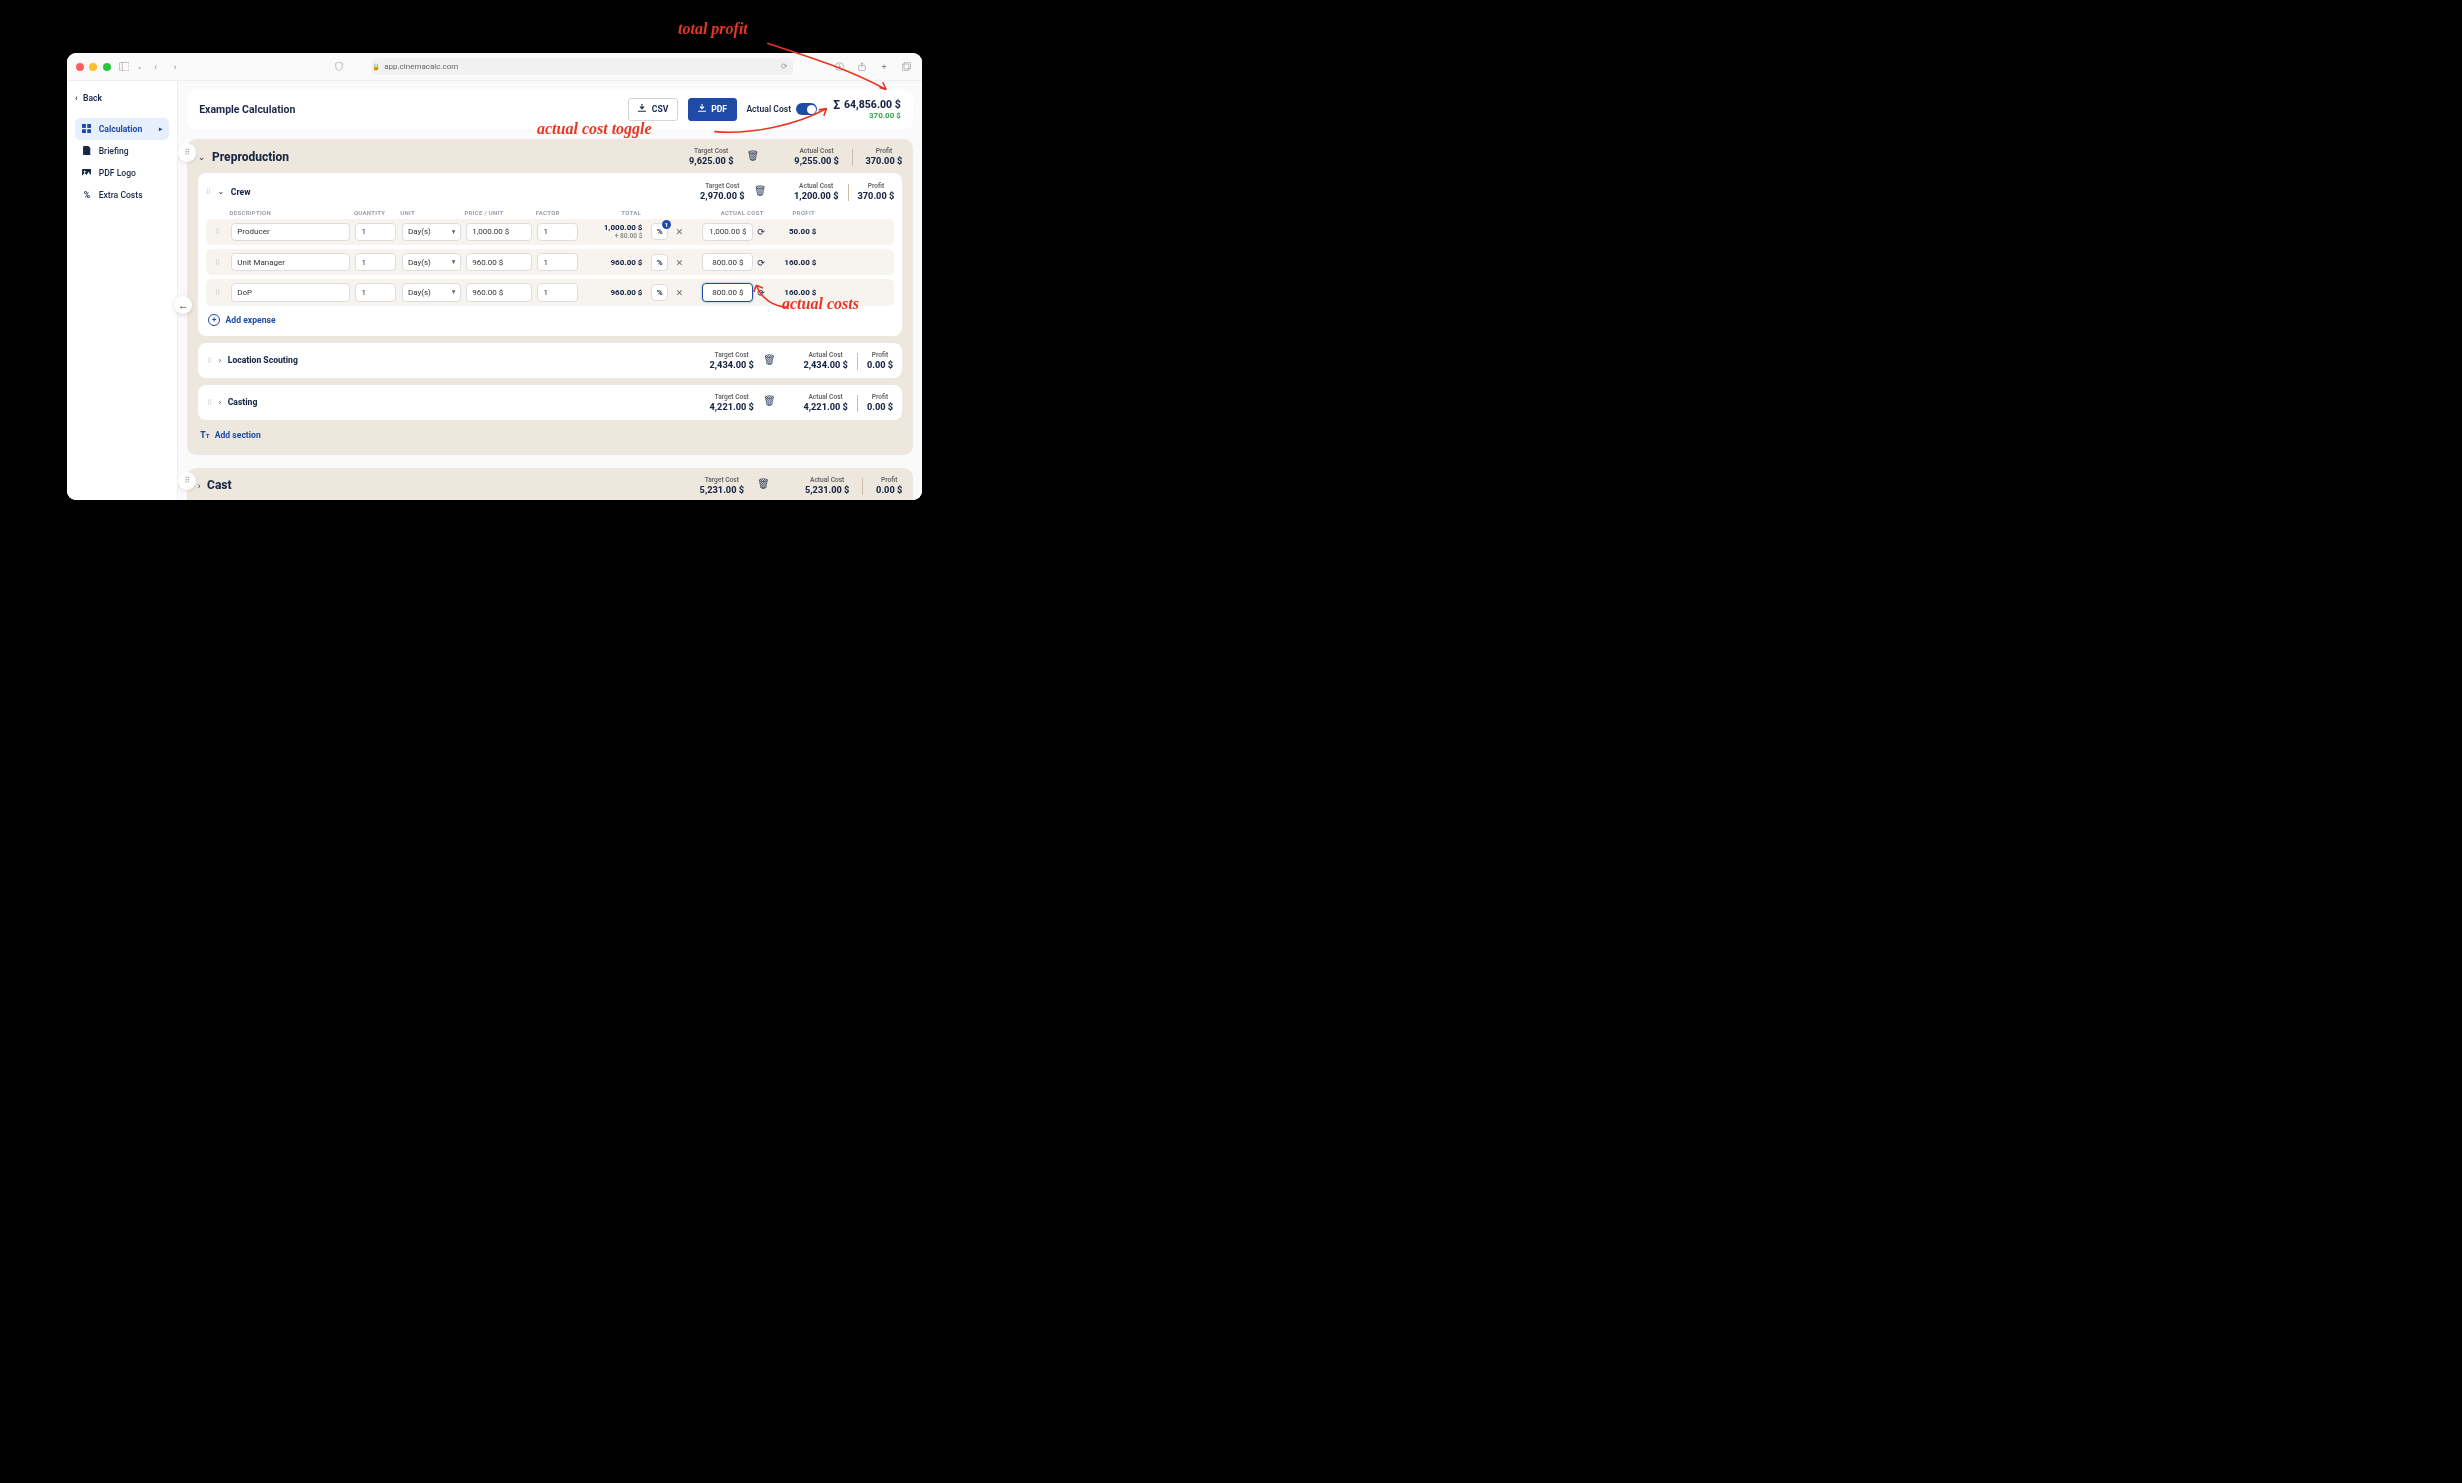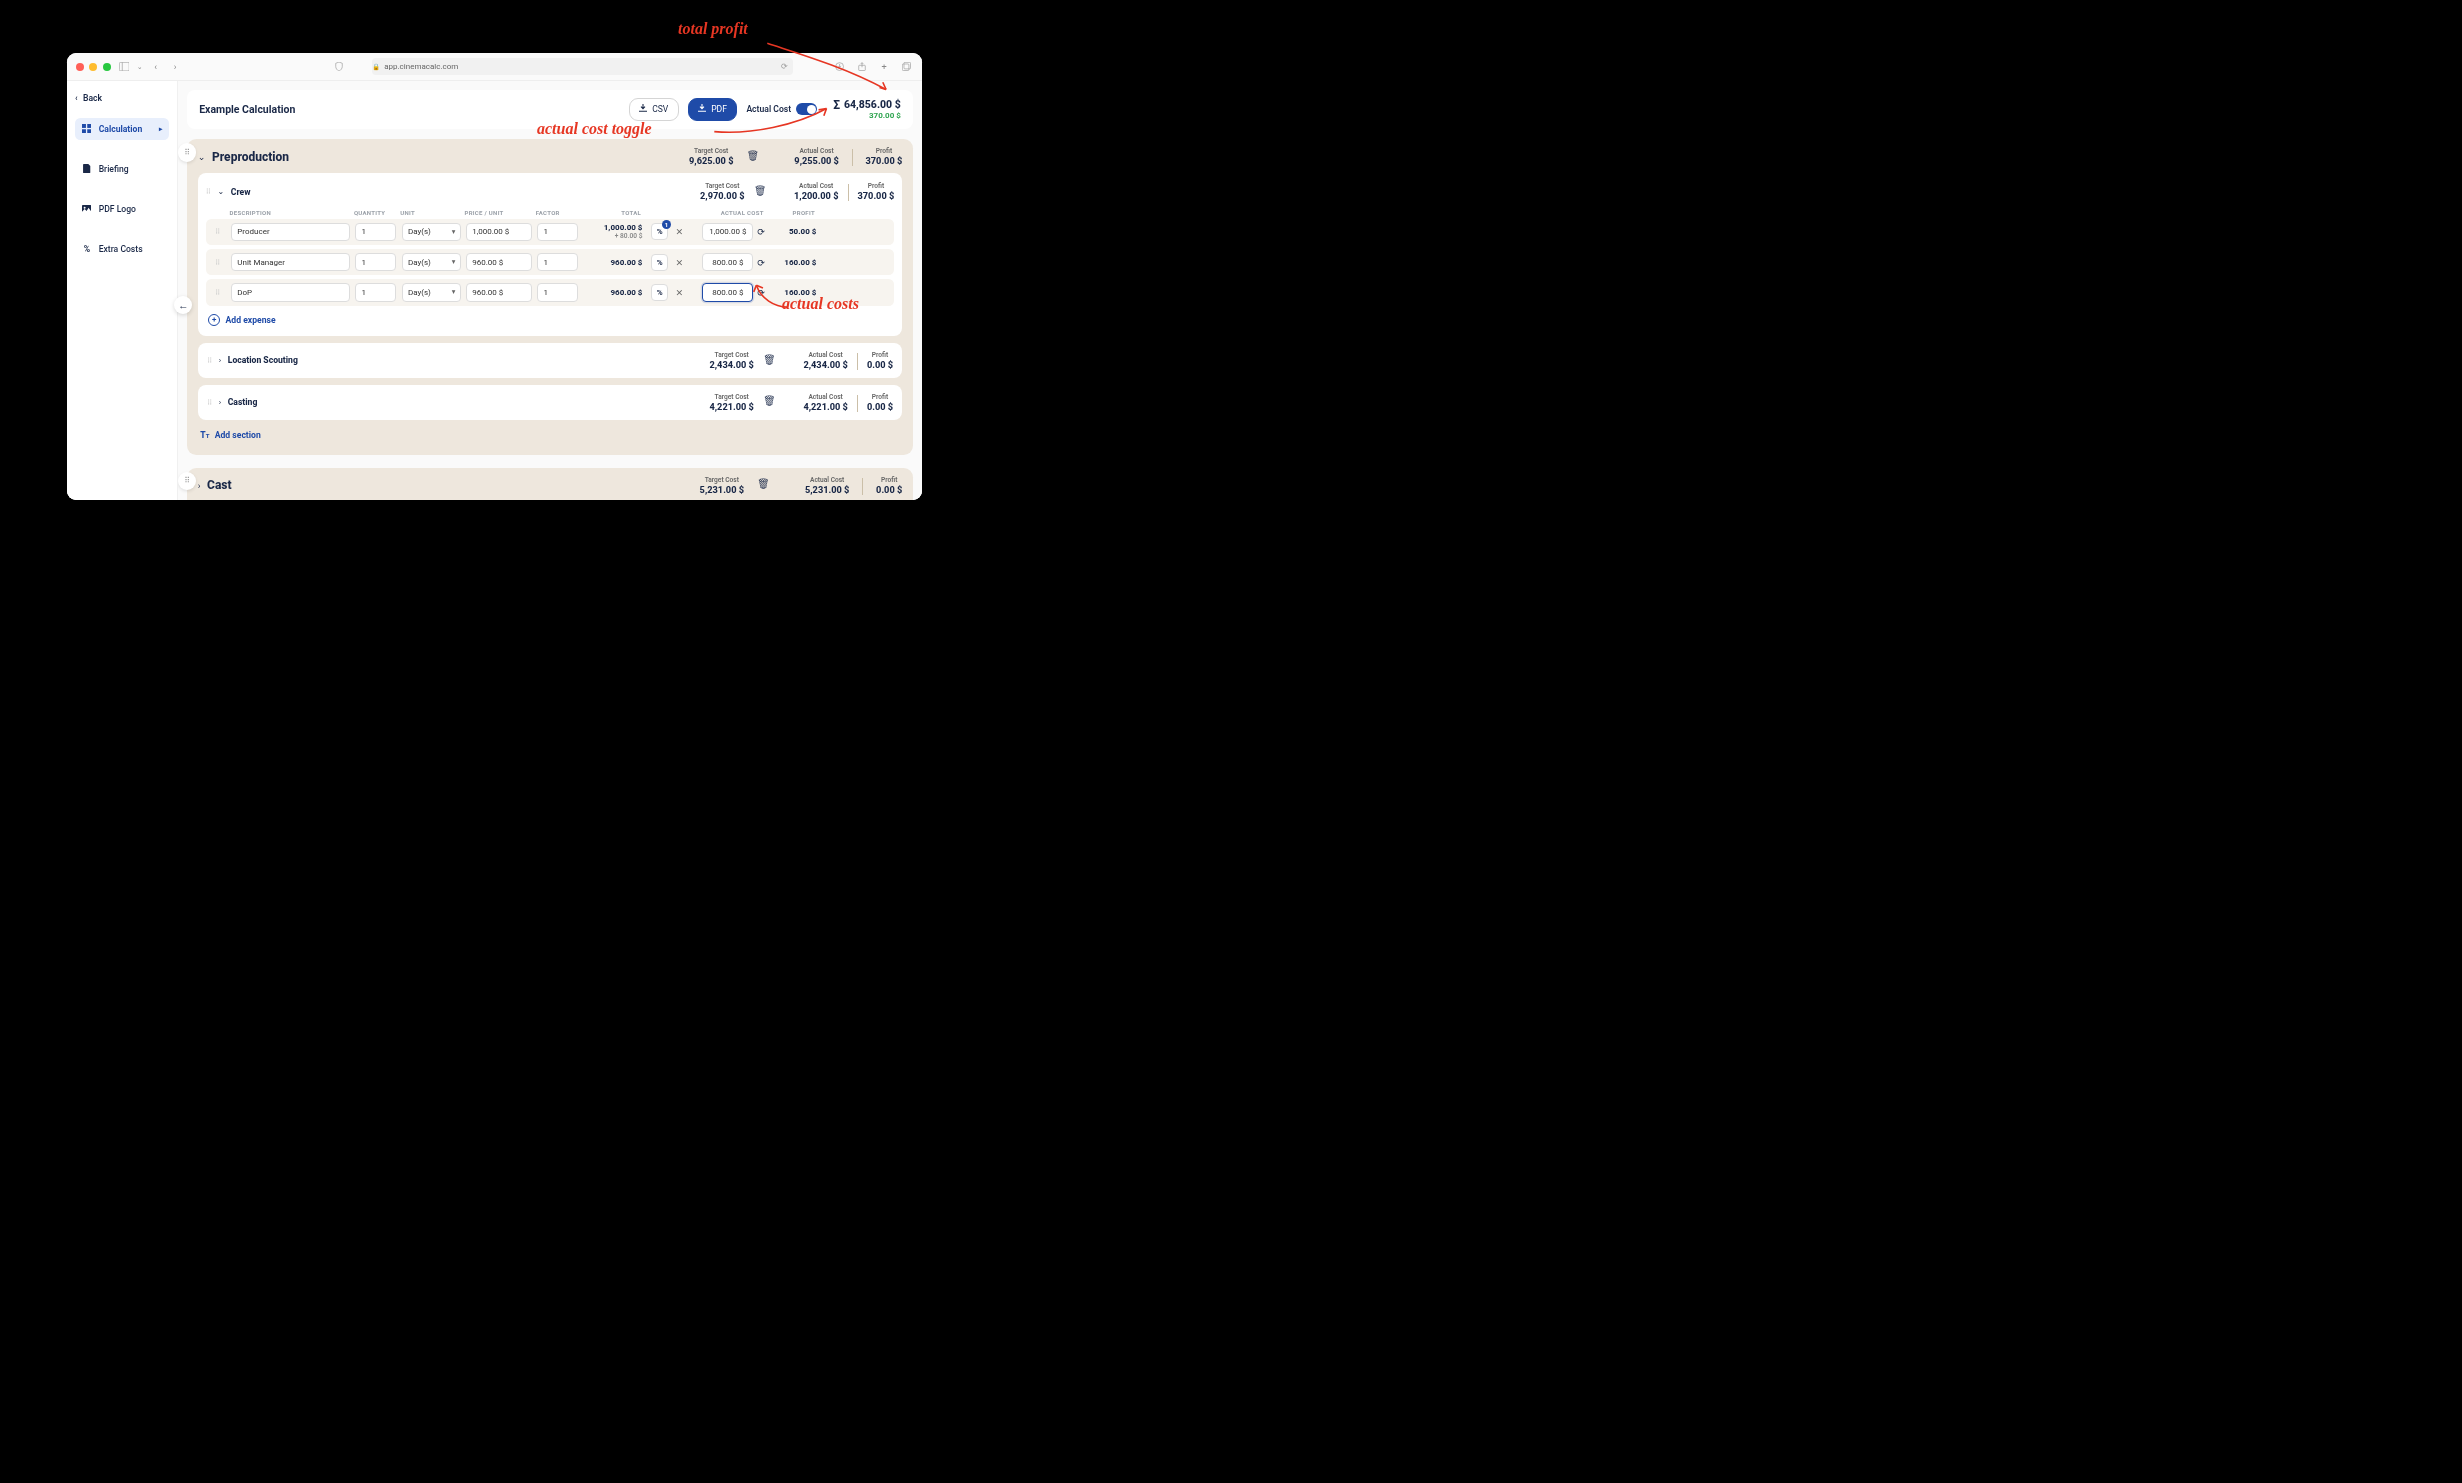"CSV" .btn { border-radius: 9px -> 3px; font-weight: 400 -> 700 }
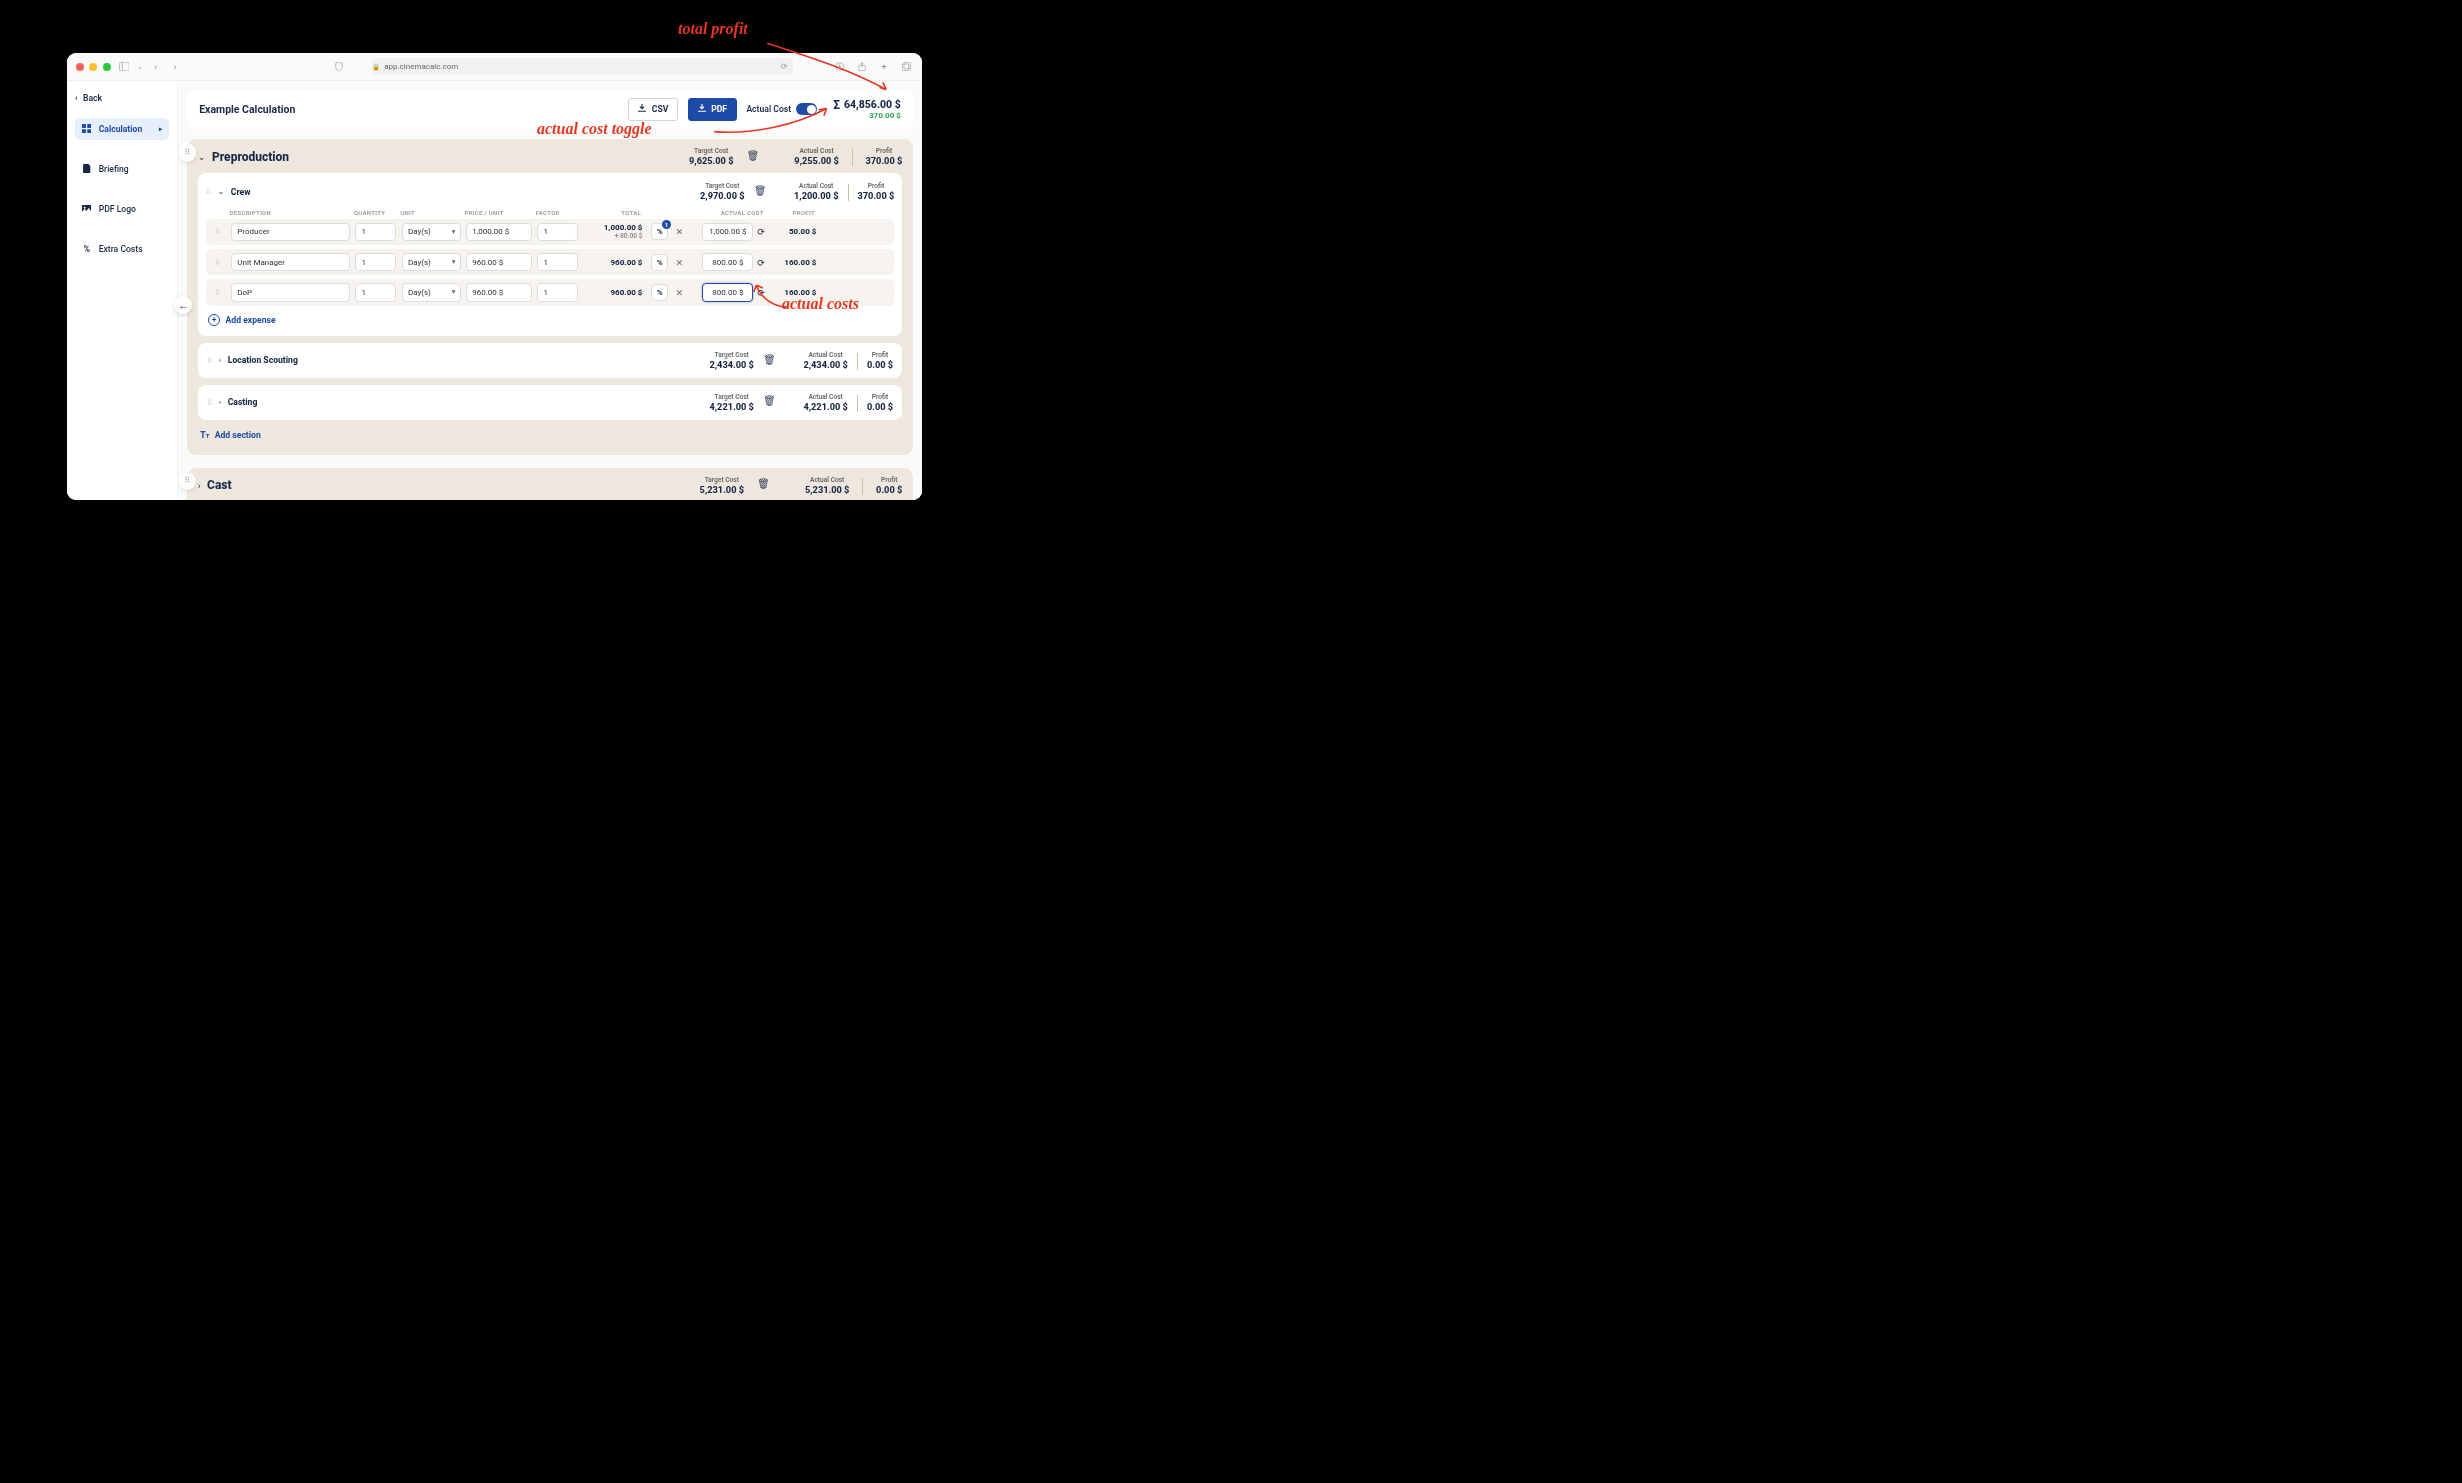"Calculation" .nav-item { margin-bottom: 18px -> 0 }
